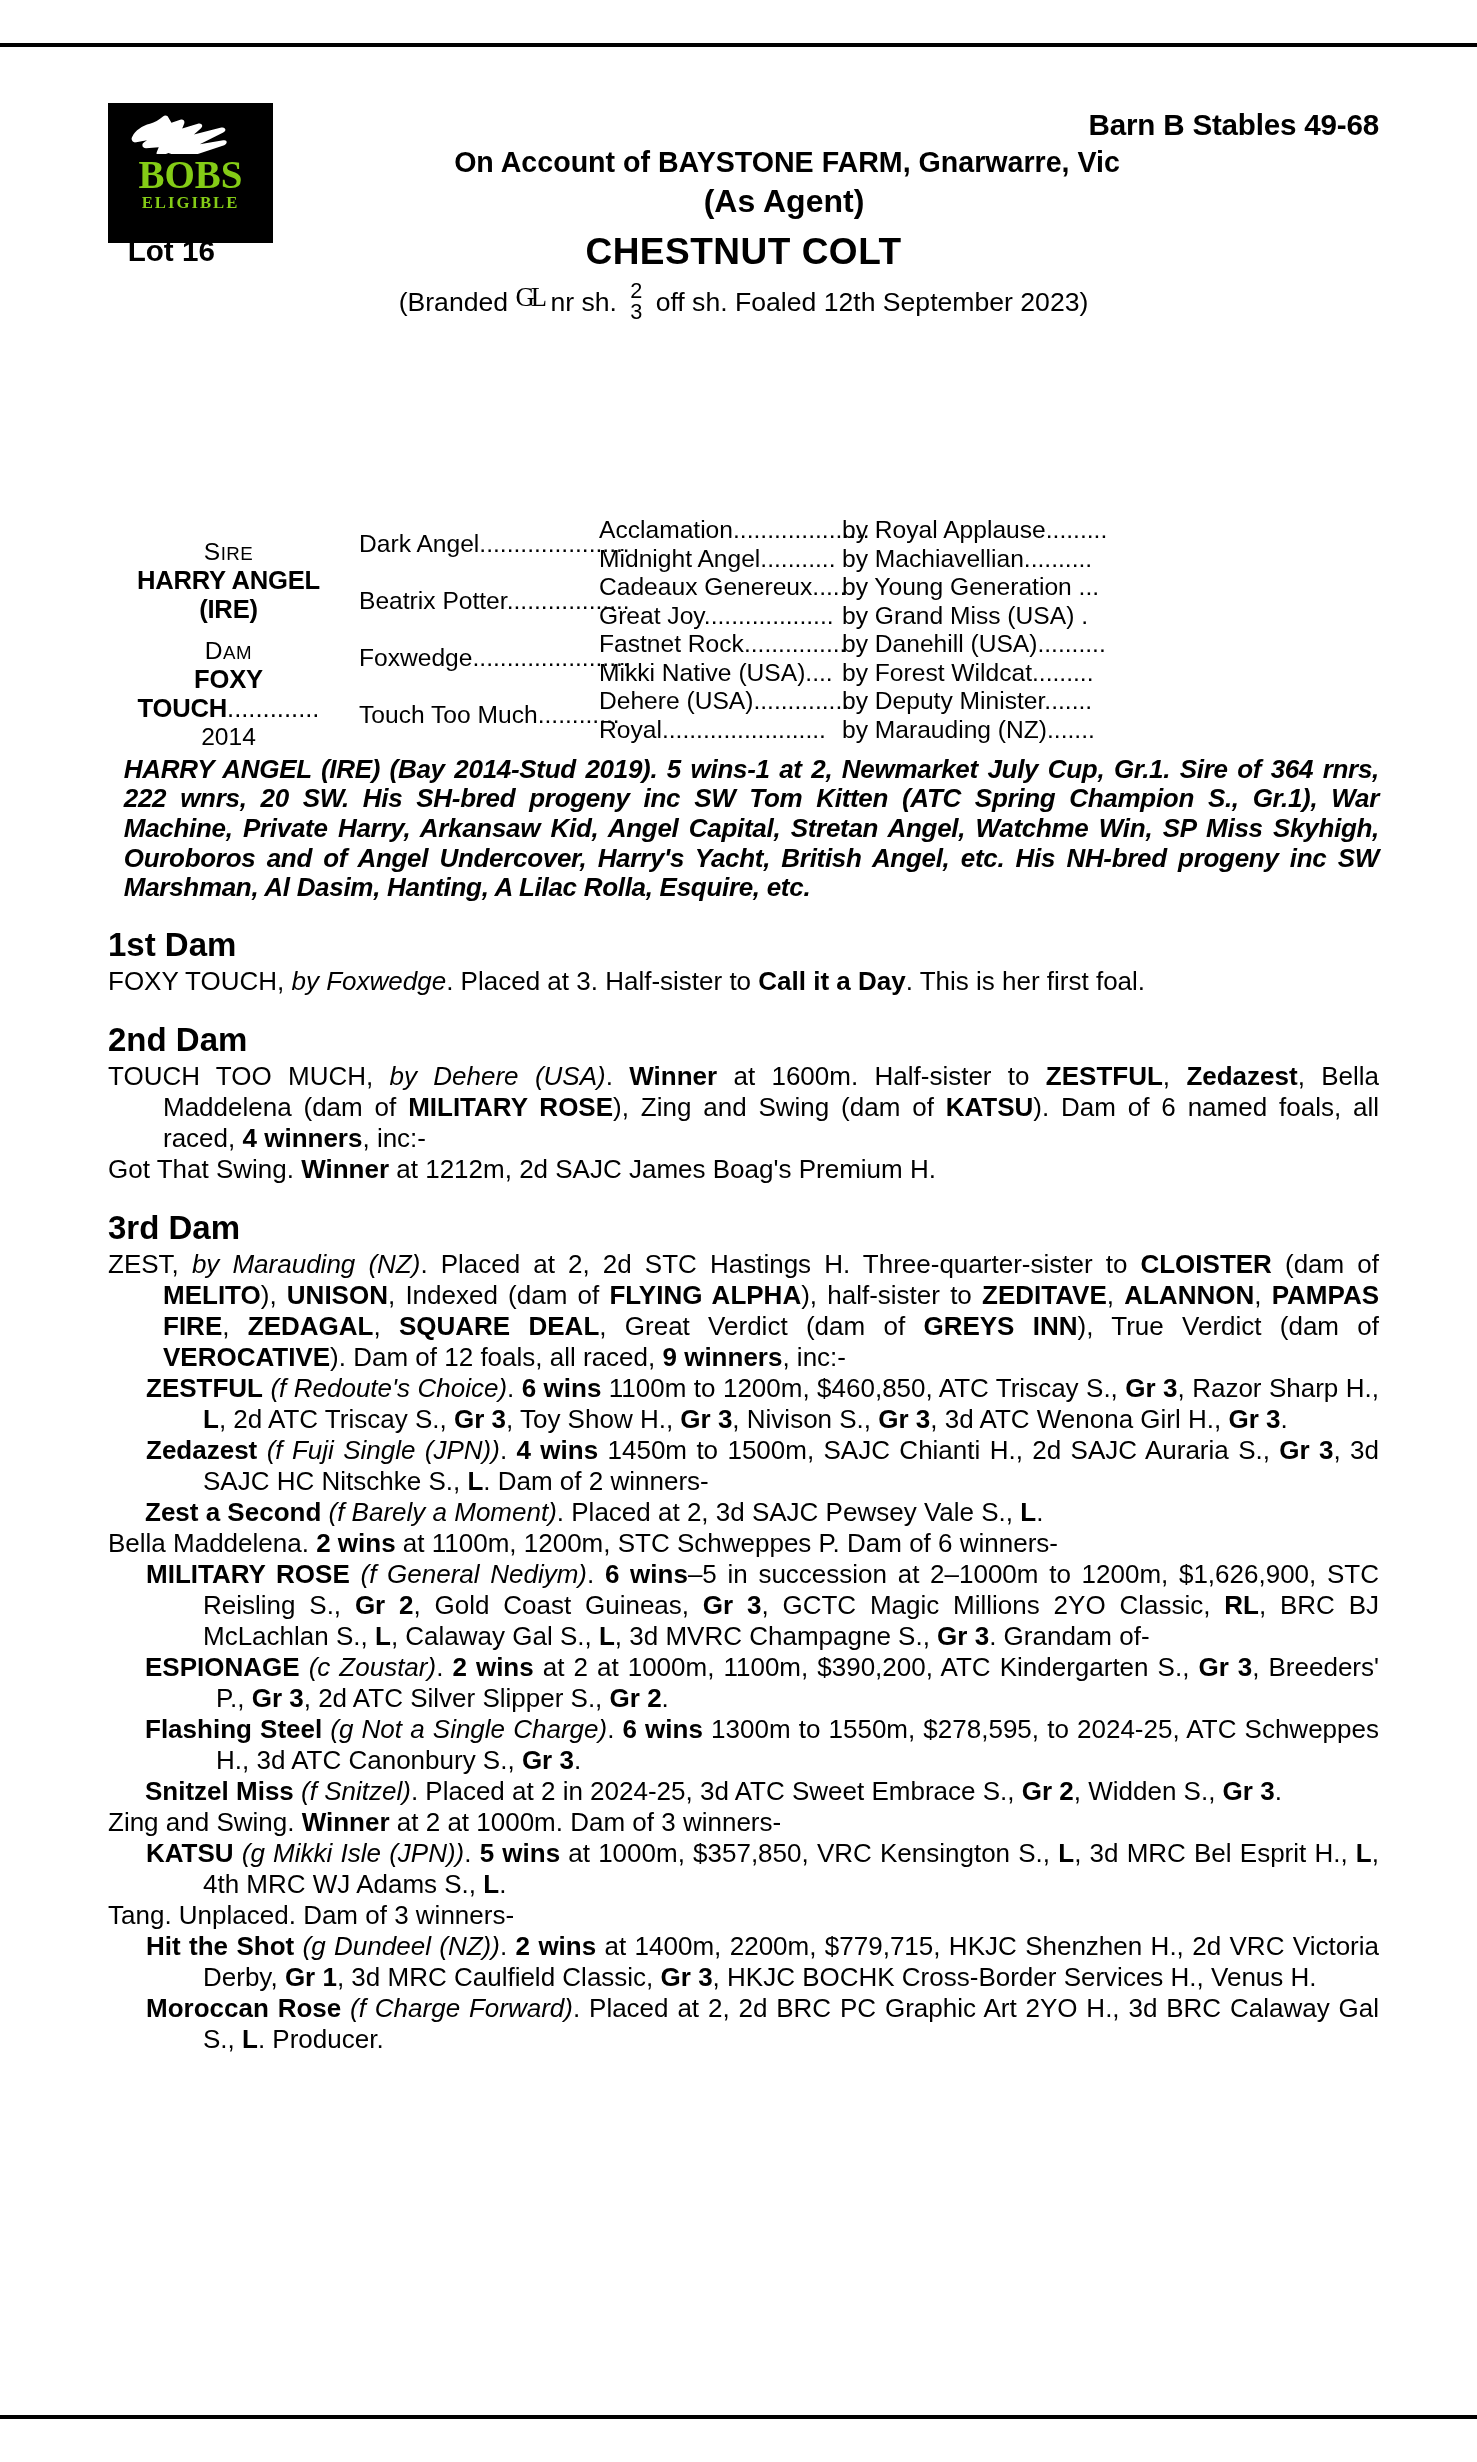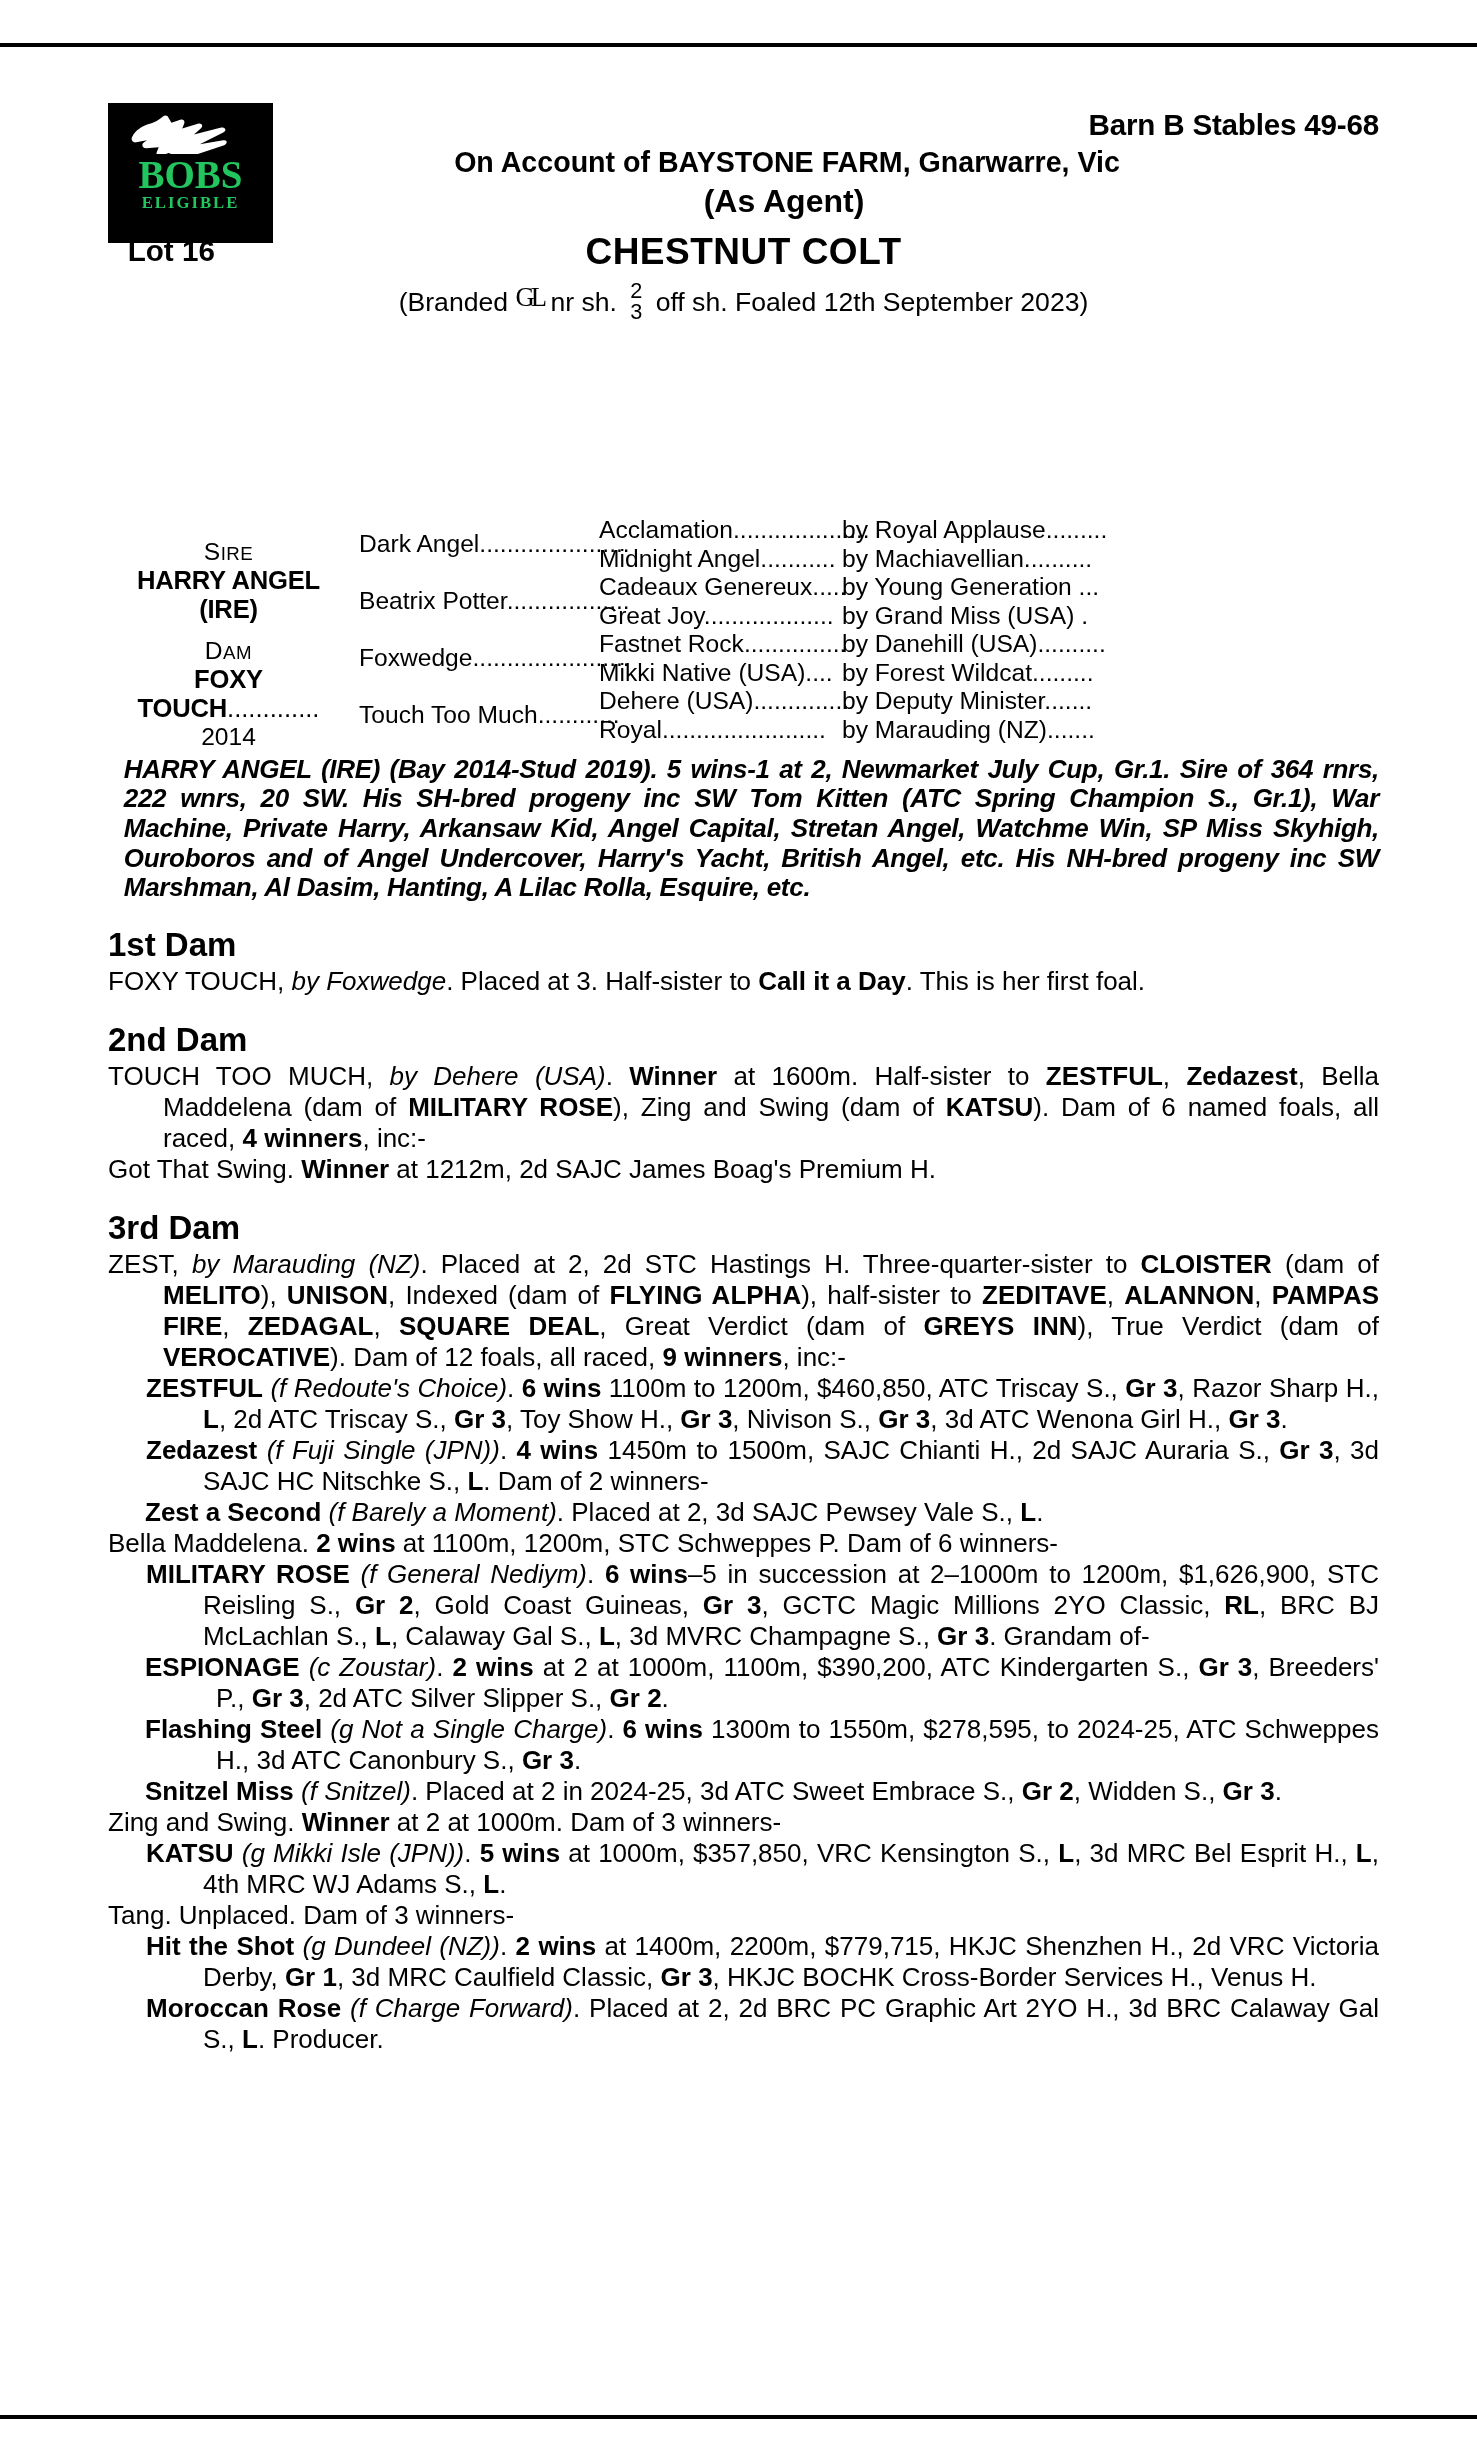"BOBS" .logo { color: #22c55e -> #84cc16 }
